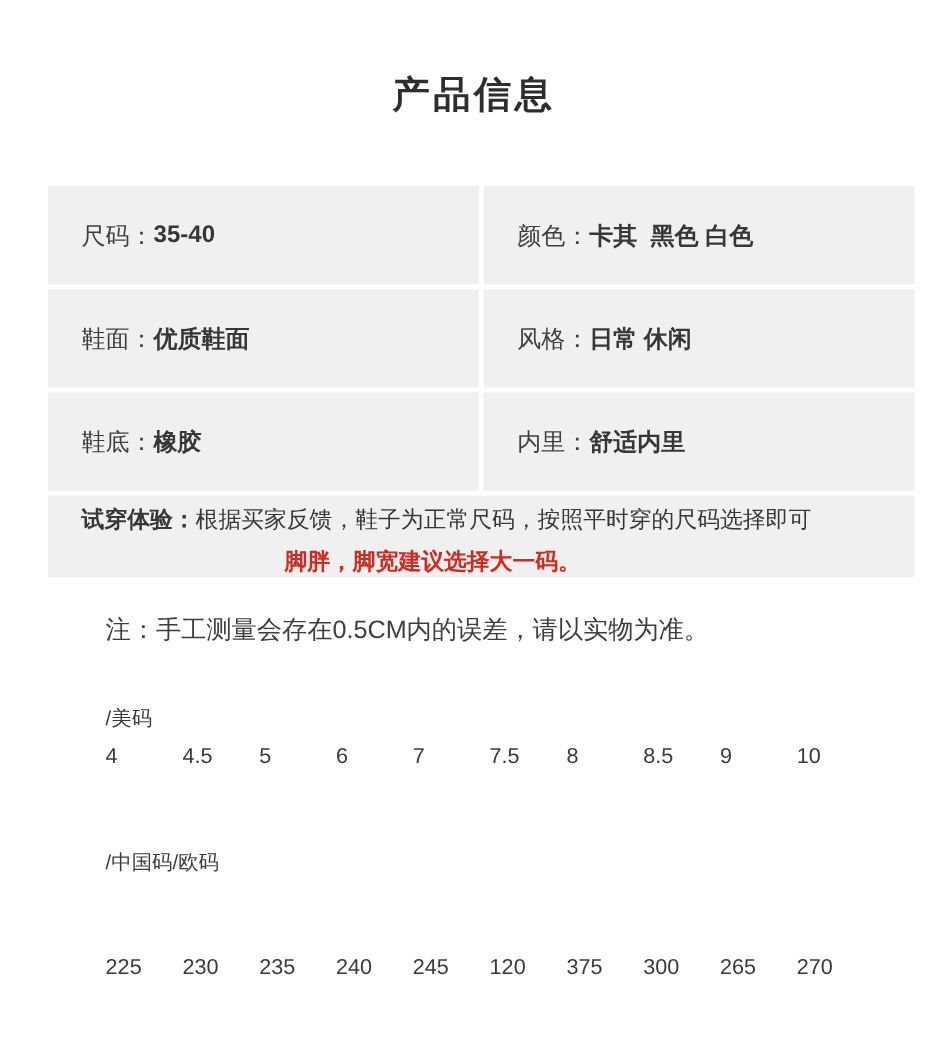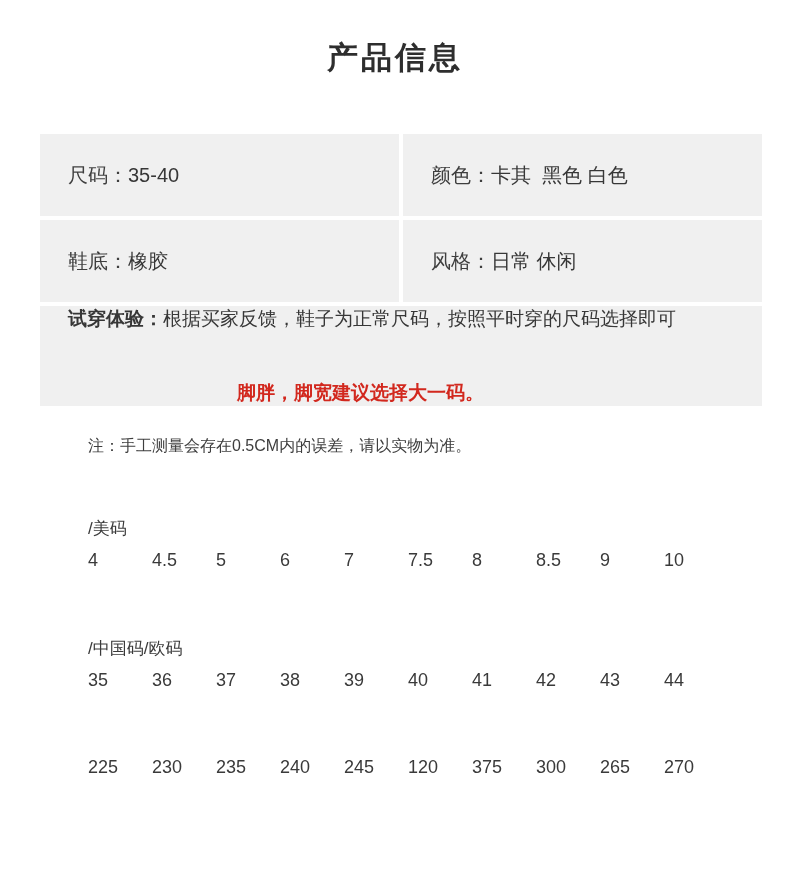"产品信息" .title { padding-top: 37px -> 58px }
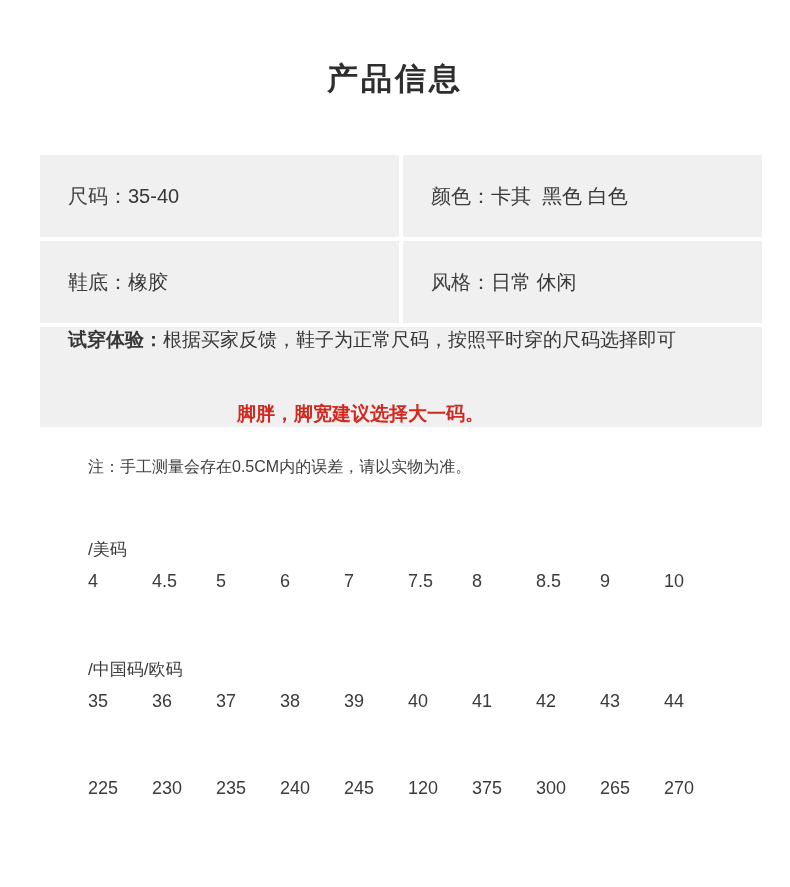"35-40" .cell .value { font-weight: normal -> bold }
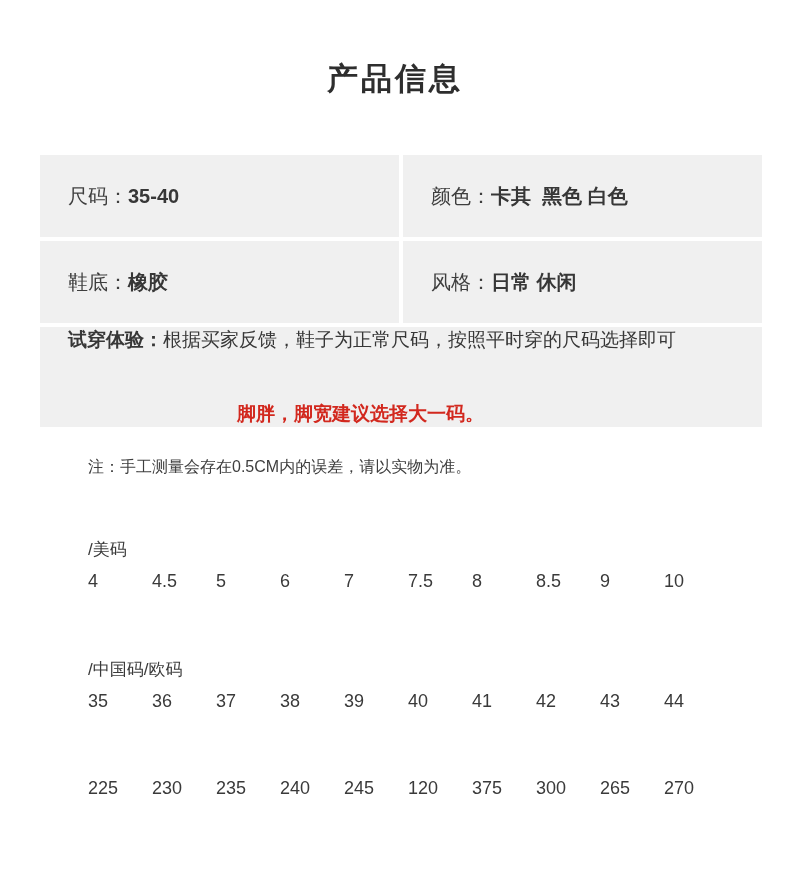"鞋面：" div.cell { html: none -> <div> <span>鞋面：</span> <span>优质鞋面</span> </div> }
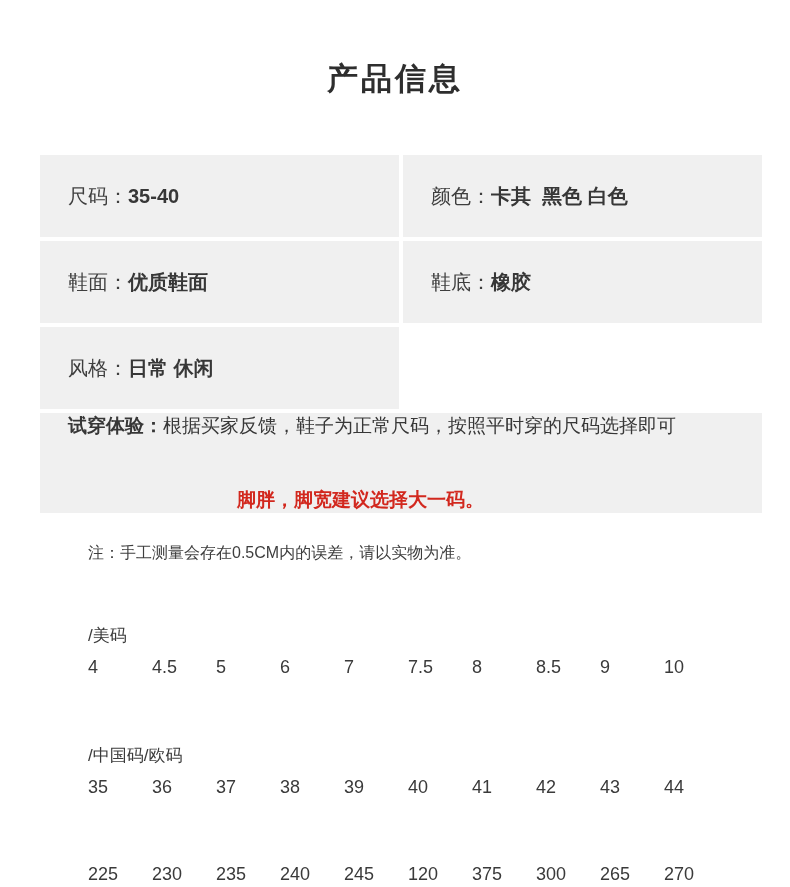"鞋底：" div.cell { order: before "风格：" -> after "风格：" }
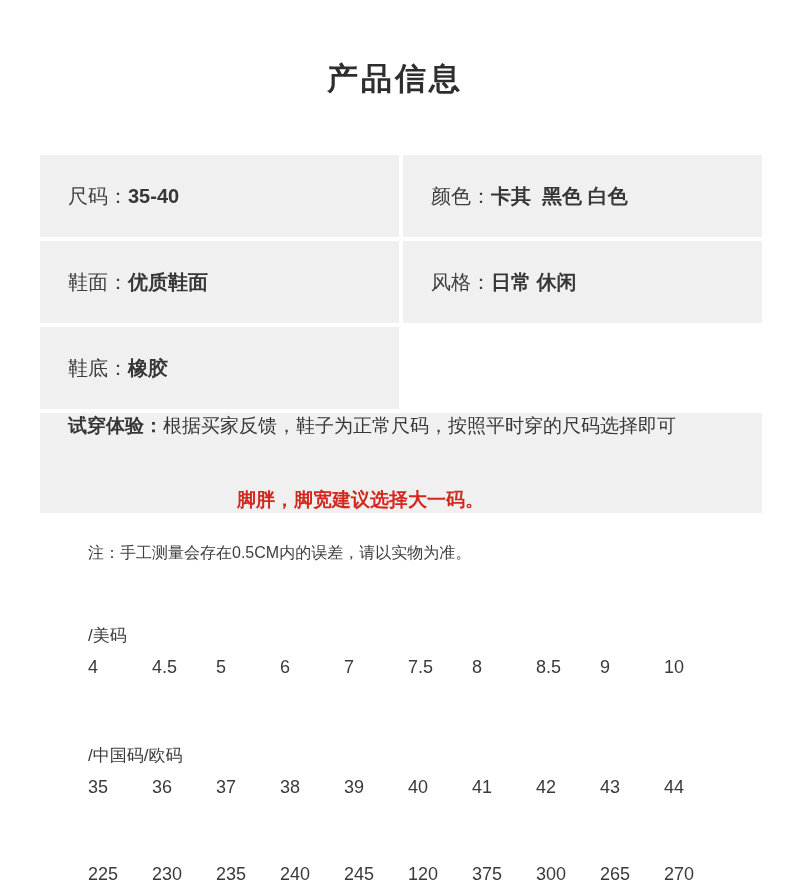"内里：" div.cell { html: none -> <div> <span>内里：</span> <span>舒适内里</span> </div> }
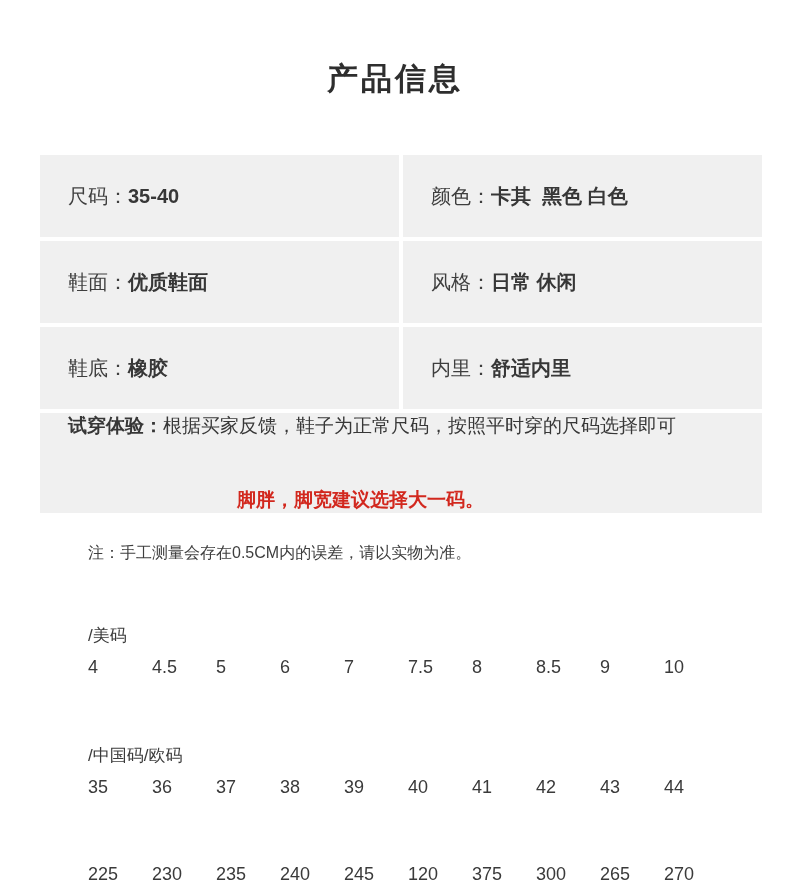"试穿体验：根据买家反馈，鞋子为正常尺码，按照平时穿的尺码选择即可" .fit-cell { height: 100px -> 68px; justify-content: space-between -> flex-end }
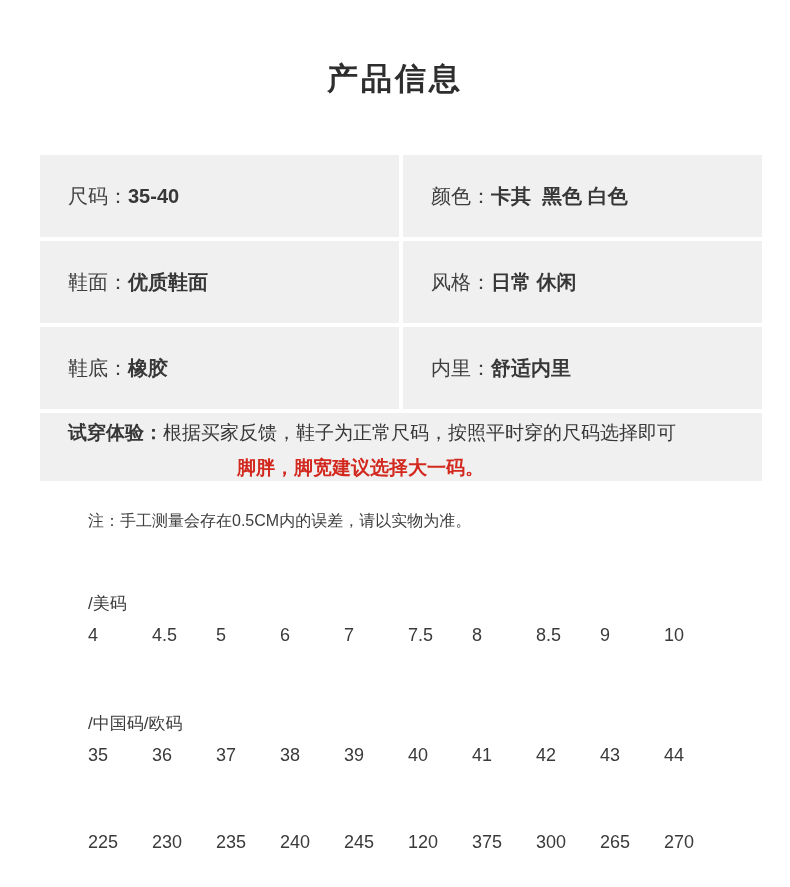"注：手工测量会存在0.5CM内的误差，请以实物为准。" .measure-note { font-size: 16px -> 21px }
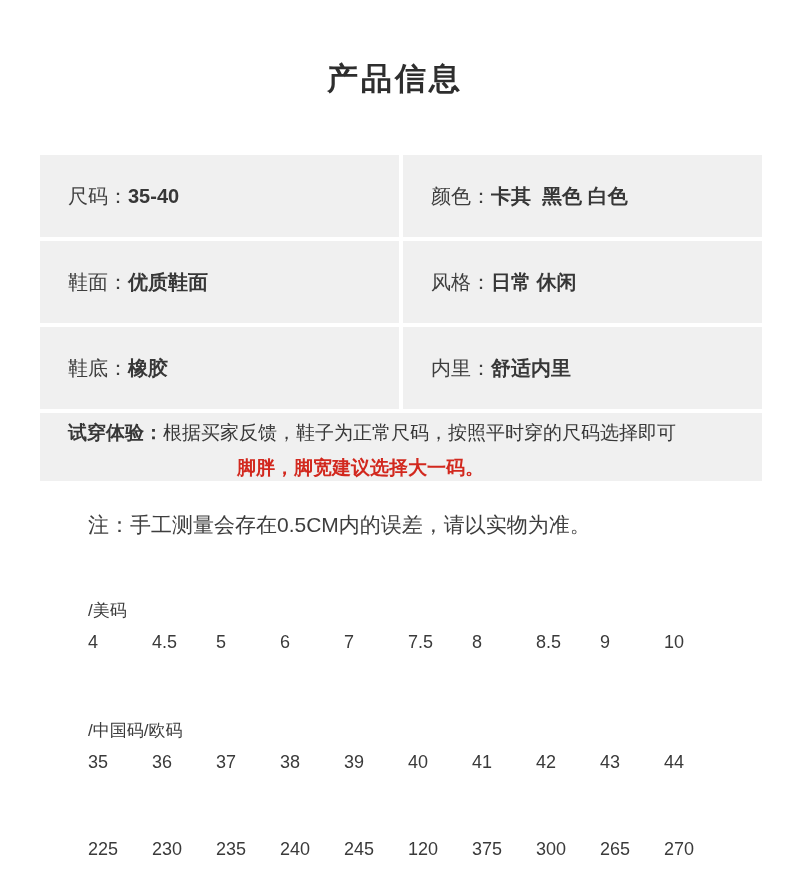"/美码" .size-chart { margin: 60px 0 0 88px -> 48px 0 0 88px }
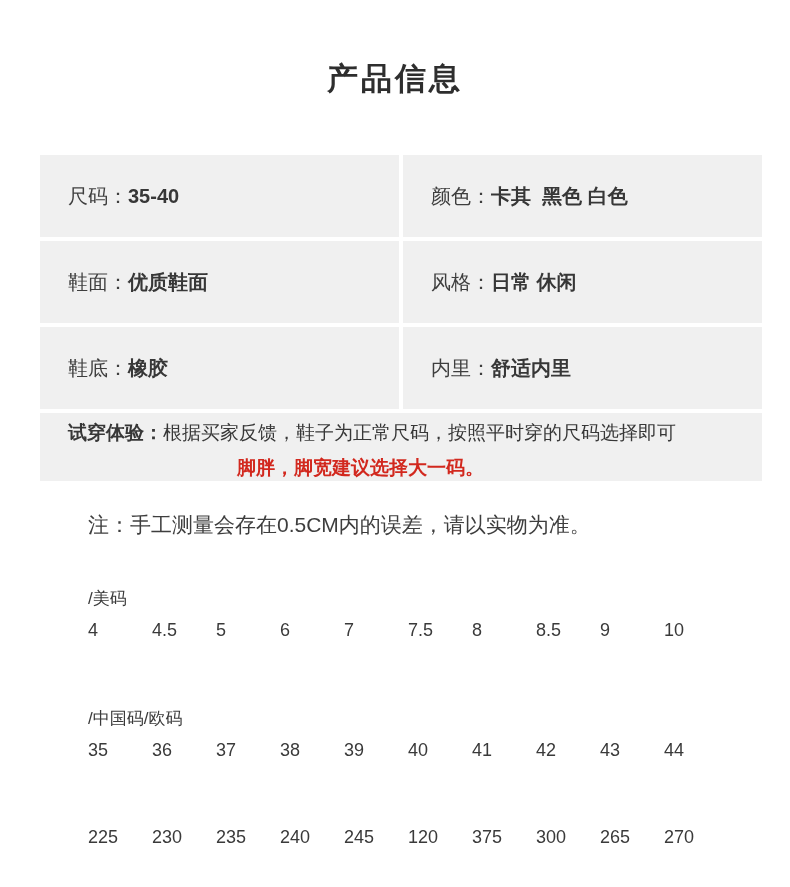"35" div.size-values { html: <div> <span>35</span> <span>36</span> <span>37</span> <span>38</span> <span>39</span> <span>40</span> <span>41</span> <span>42</span> <span>43</span> <span>44</span> </div> -> none }
